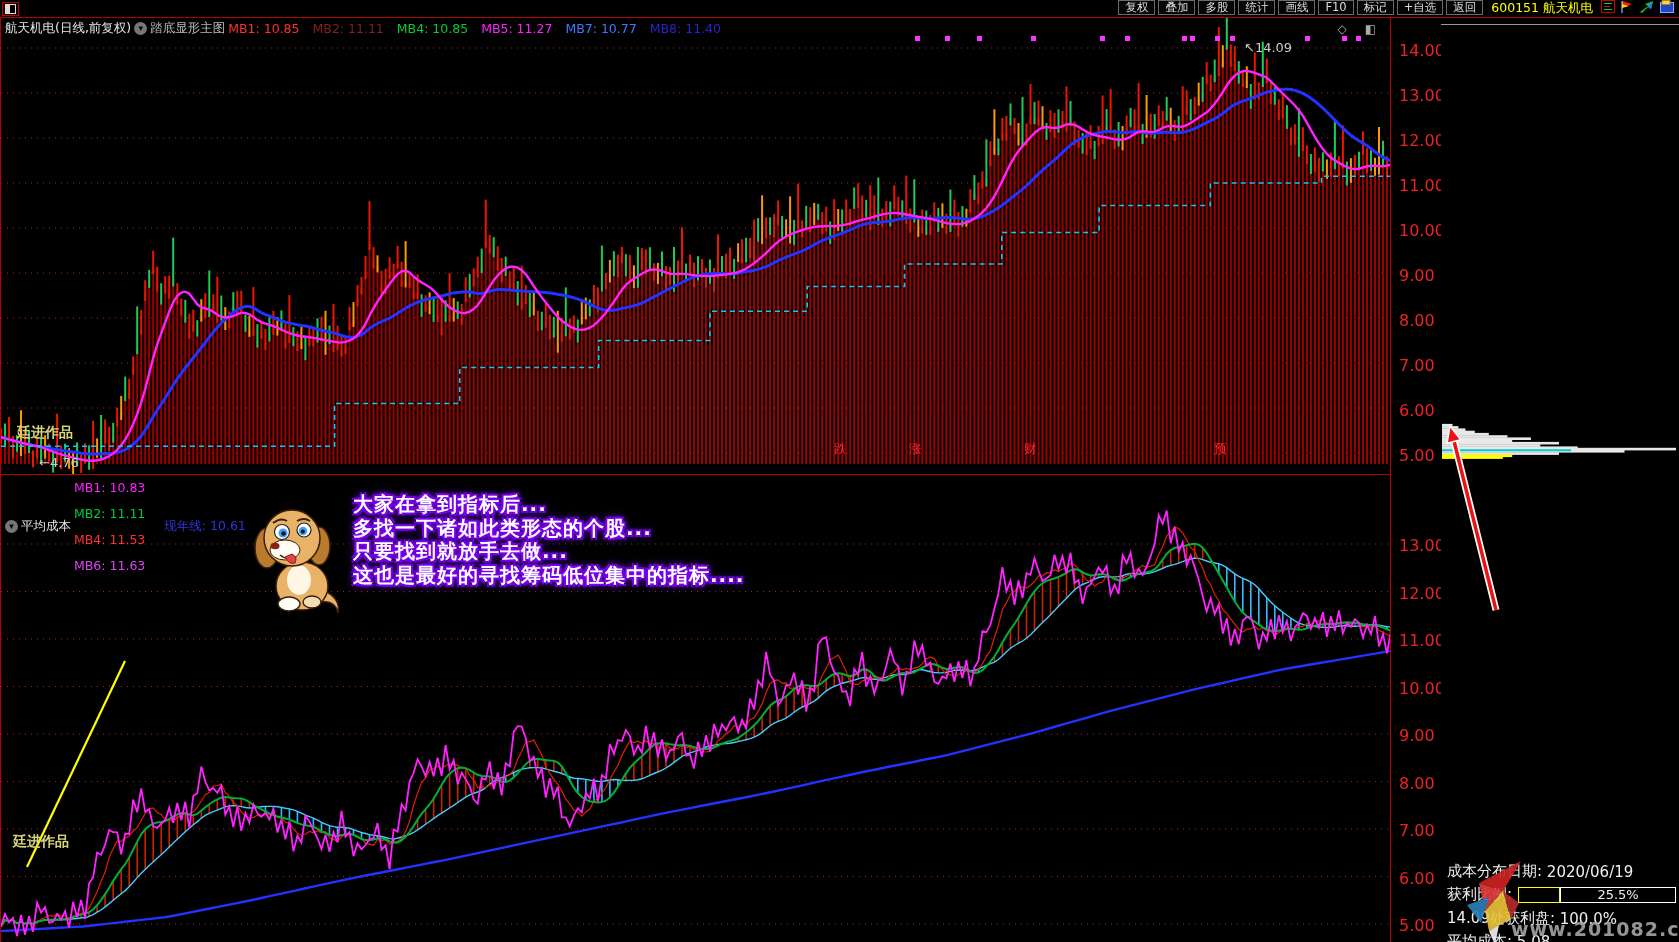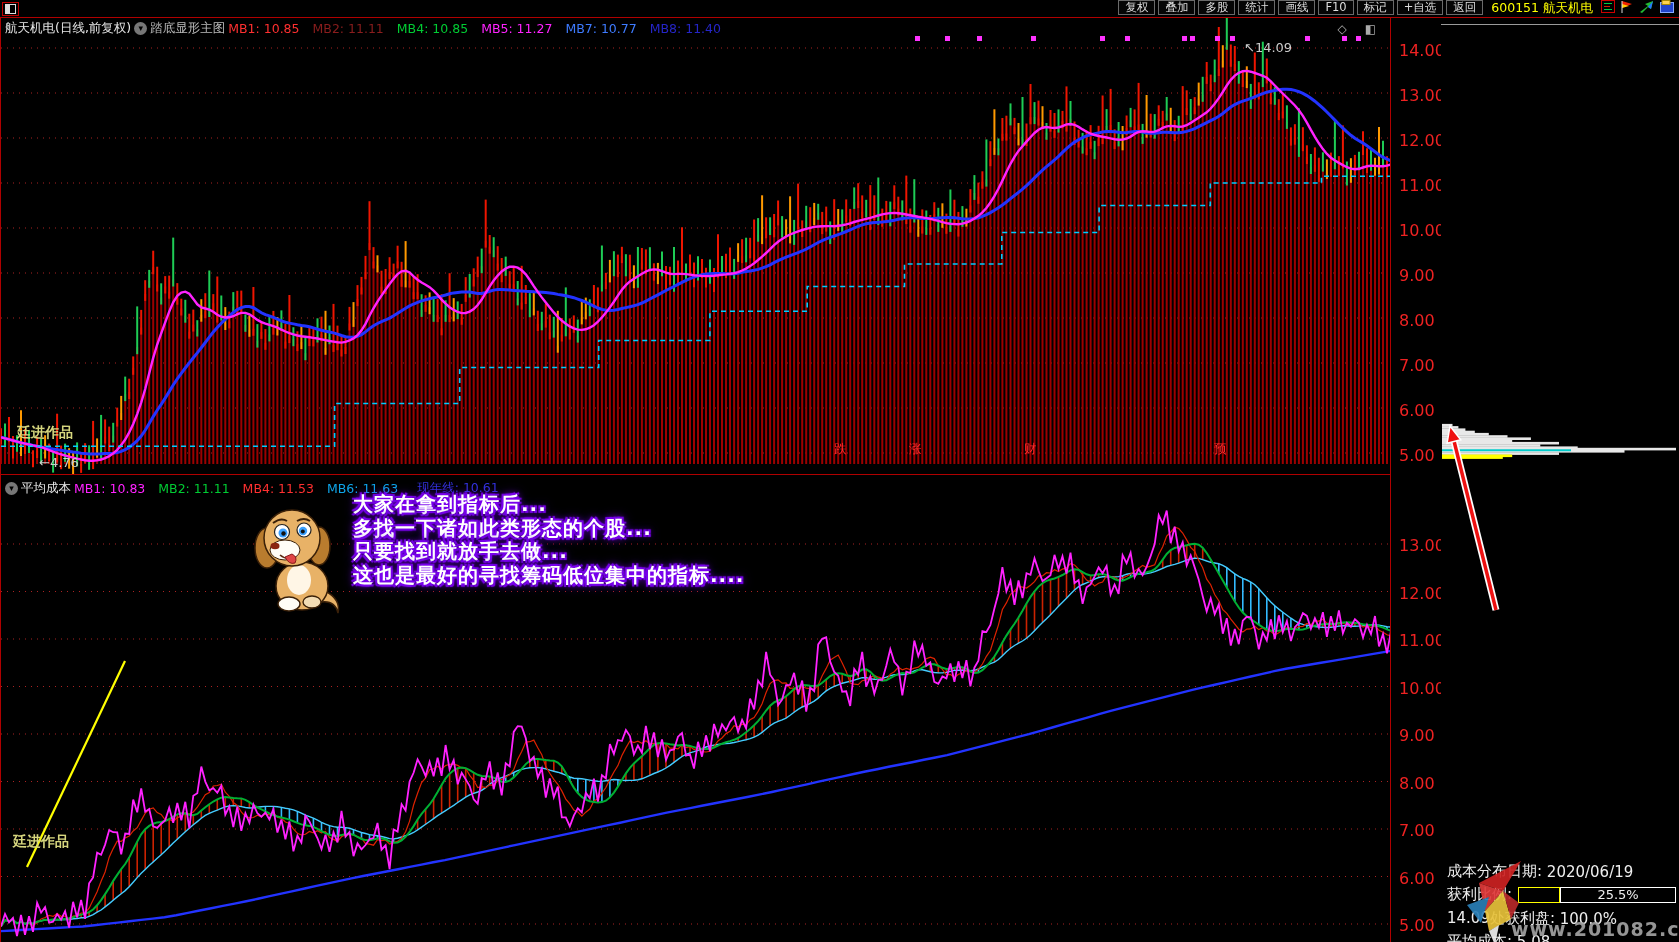"MB1: 10.83" span { flex-direction: none -> column }
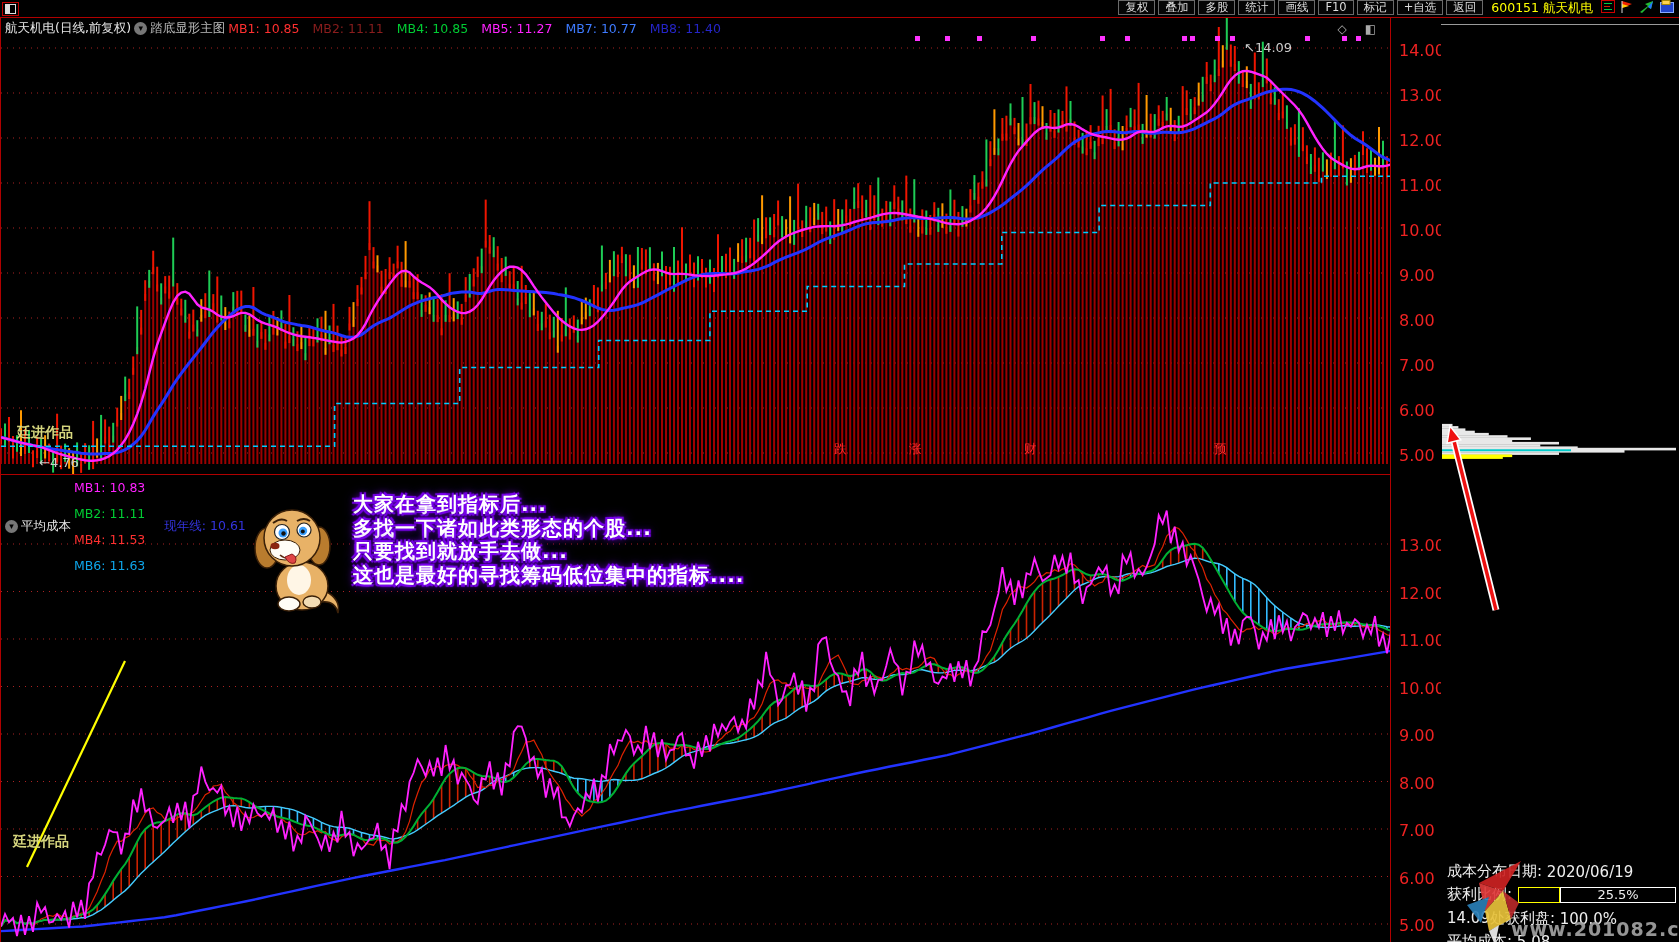"MB6: 11.63" span.mbv { color: #0ea5e9 -> #d946ef }
